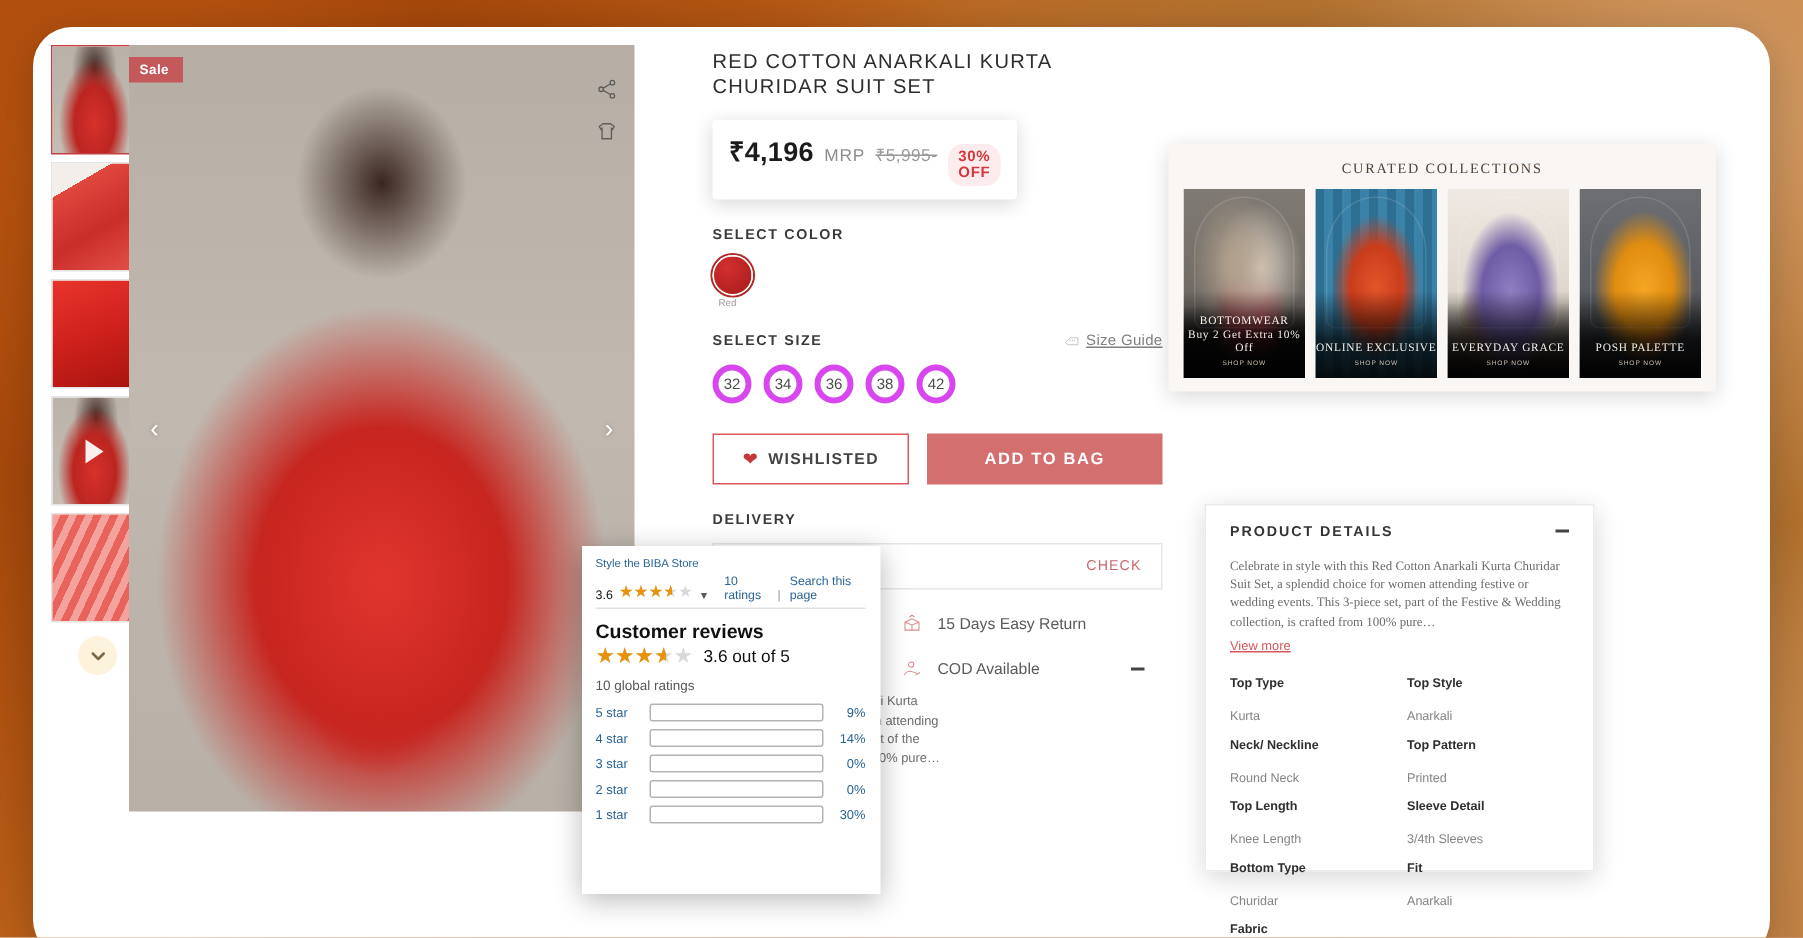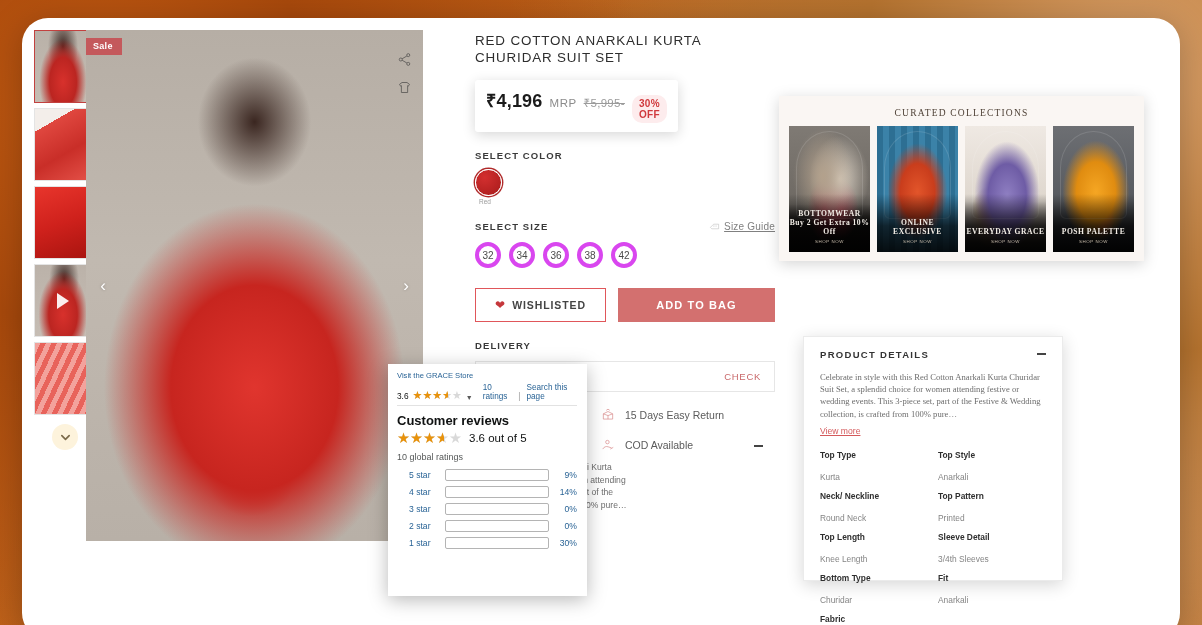"BOTTOMWEAR" .coll .cap { font-weight: bold -> normal }
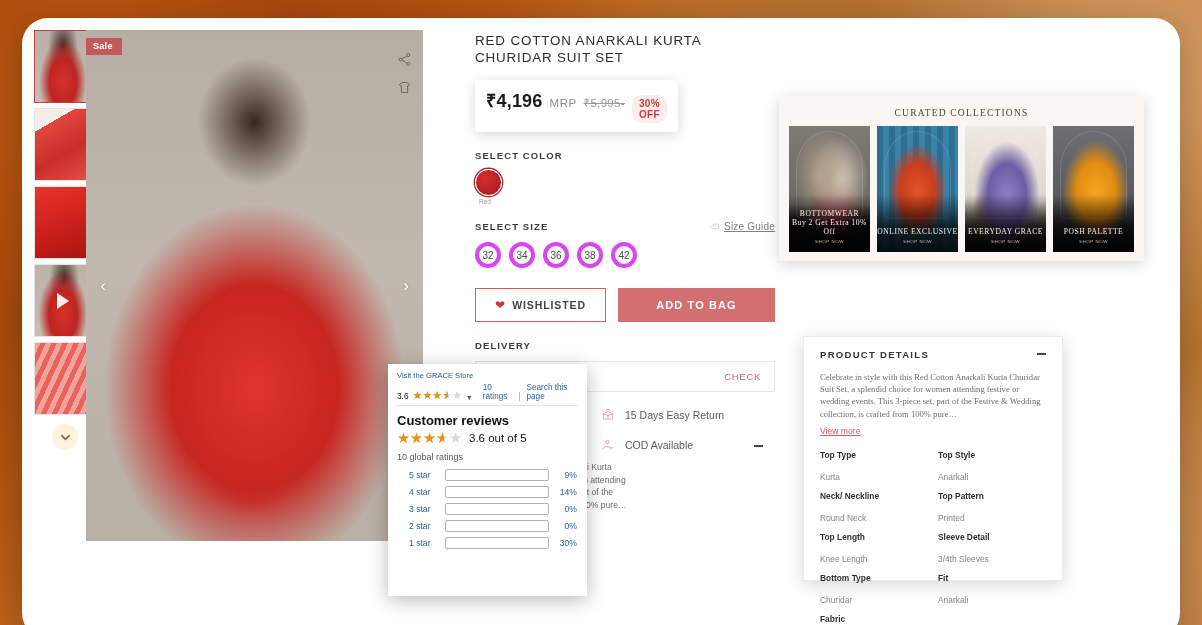"Visit the GRACE Store" div.store-link { text: Visit the GRACE -> Style the BIBA }
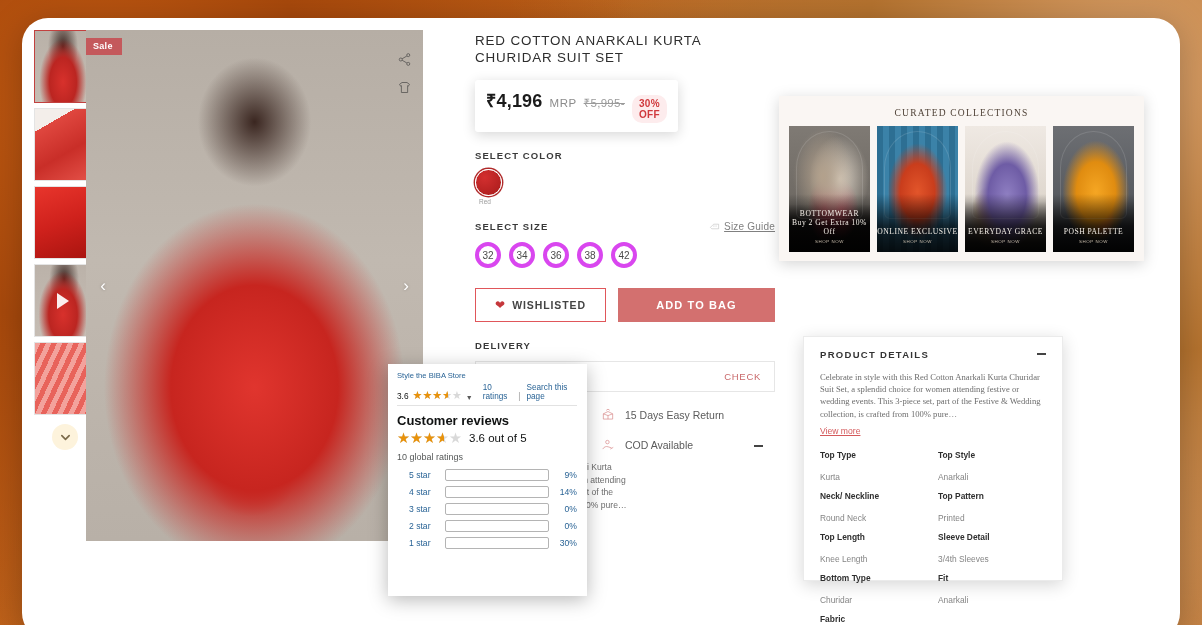"5 star" .bar-row { margin-left: 12px -> none }
